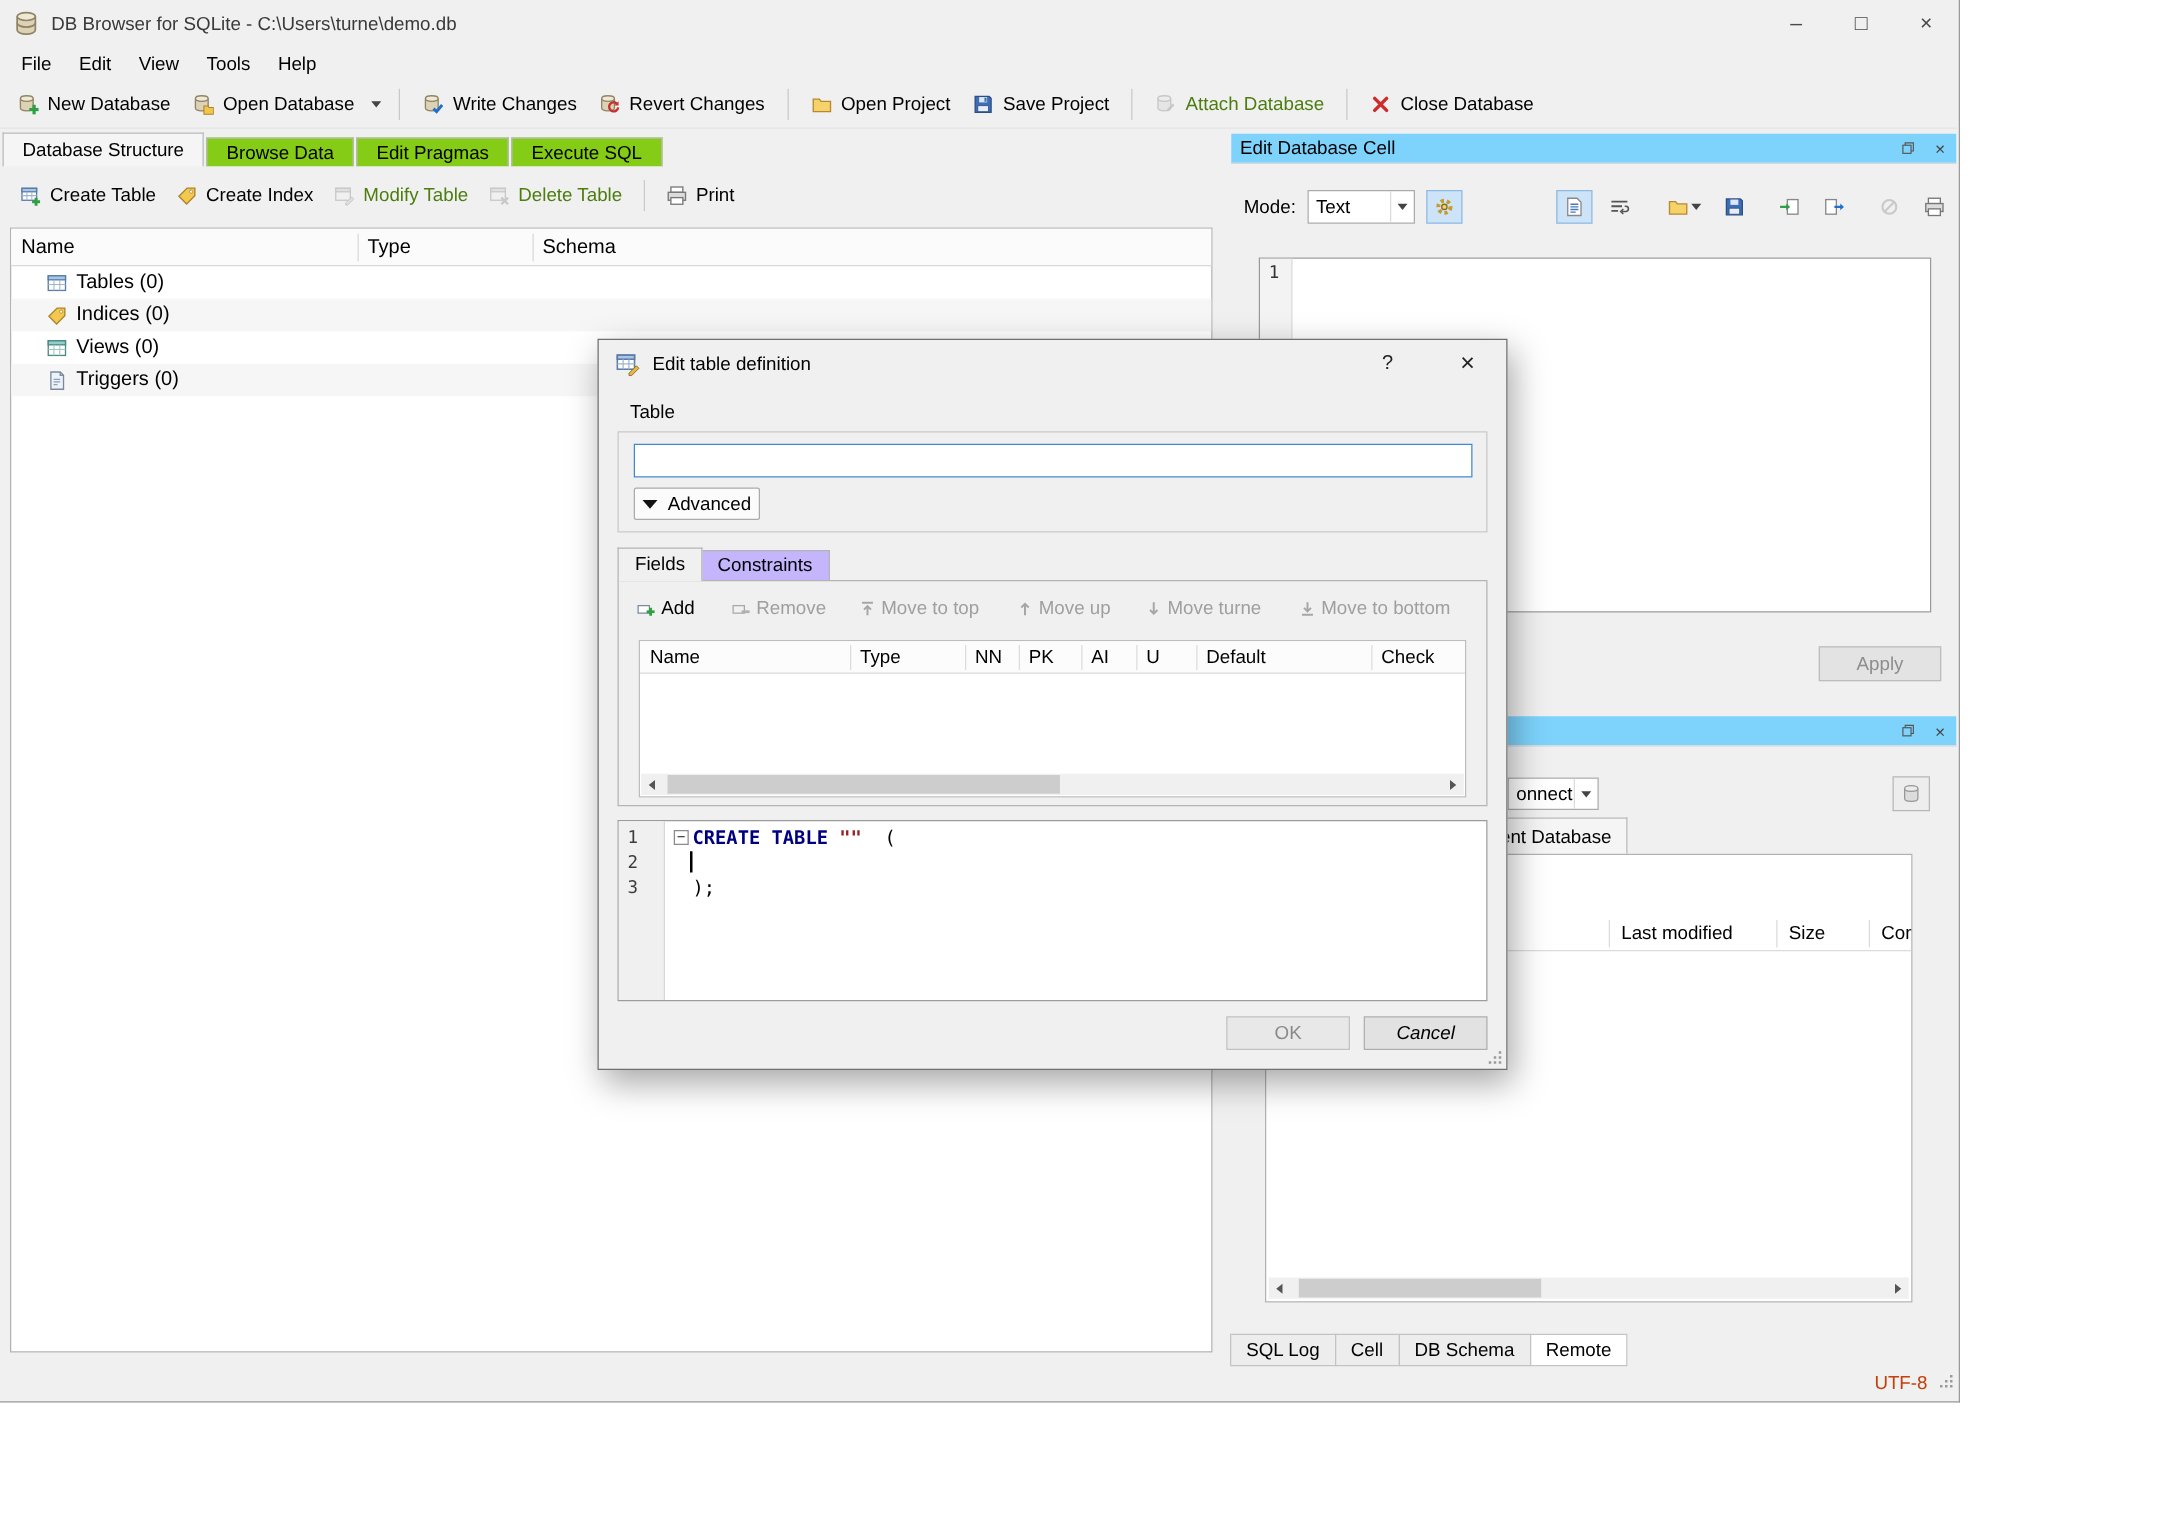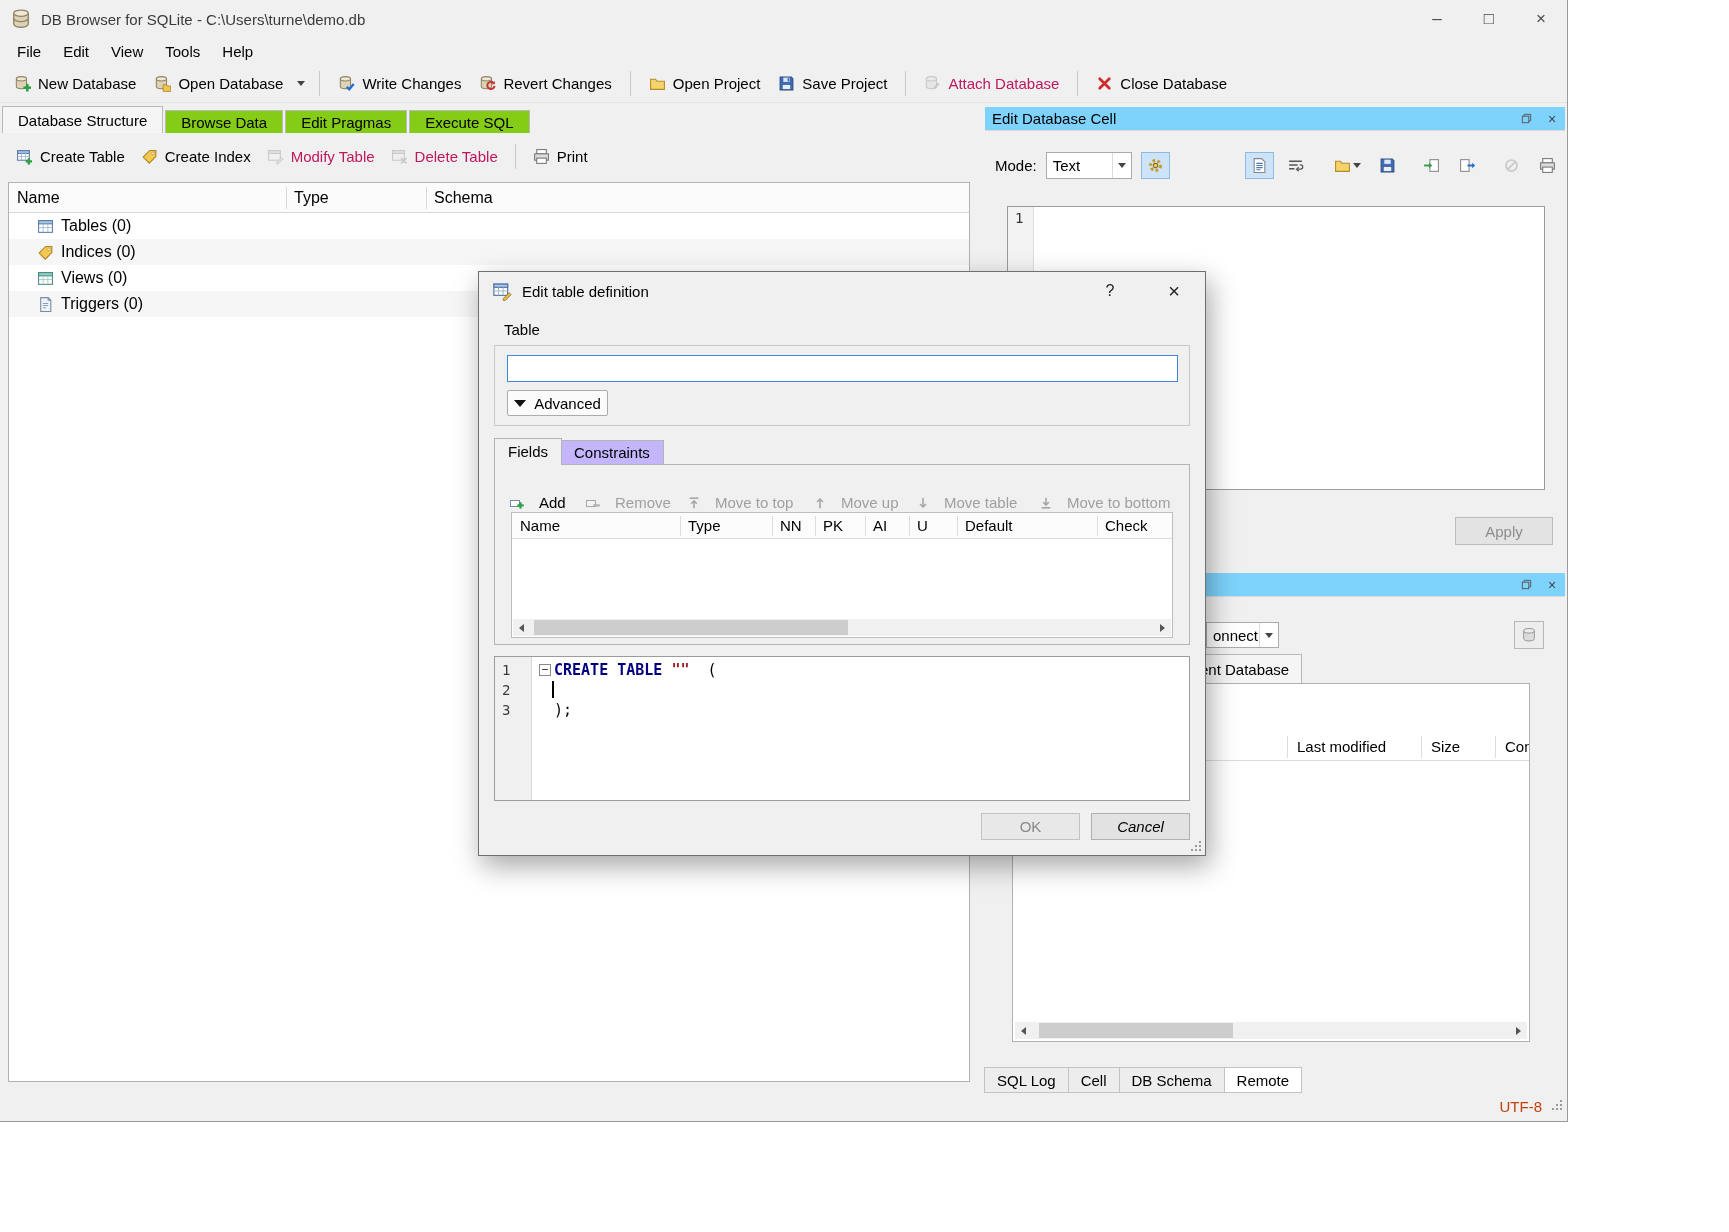"Attach Database" .tbtn.disabled { color: #be185d -> #4d7c0f }
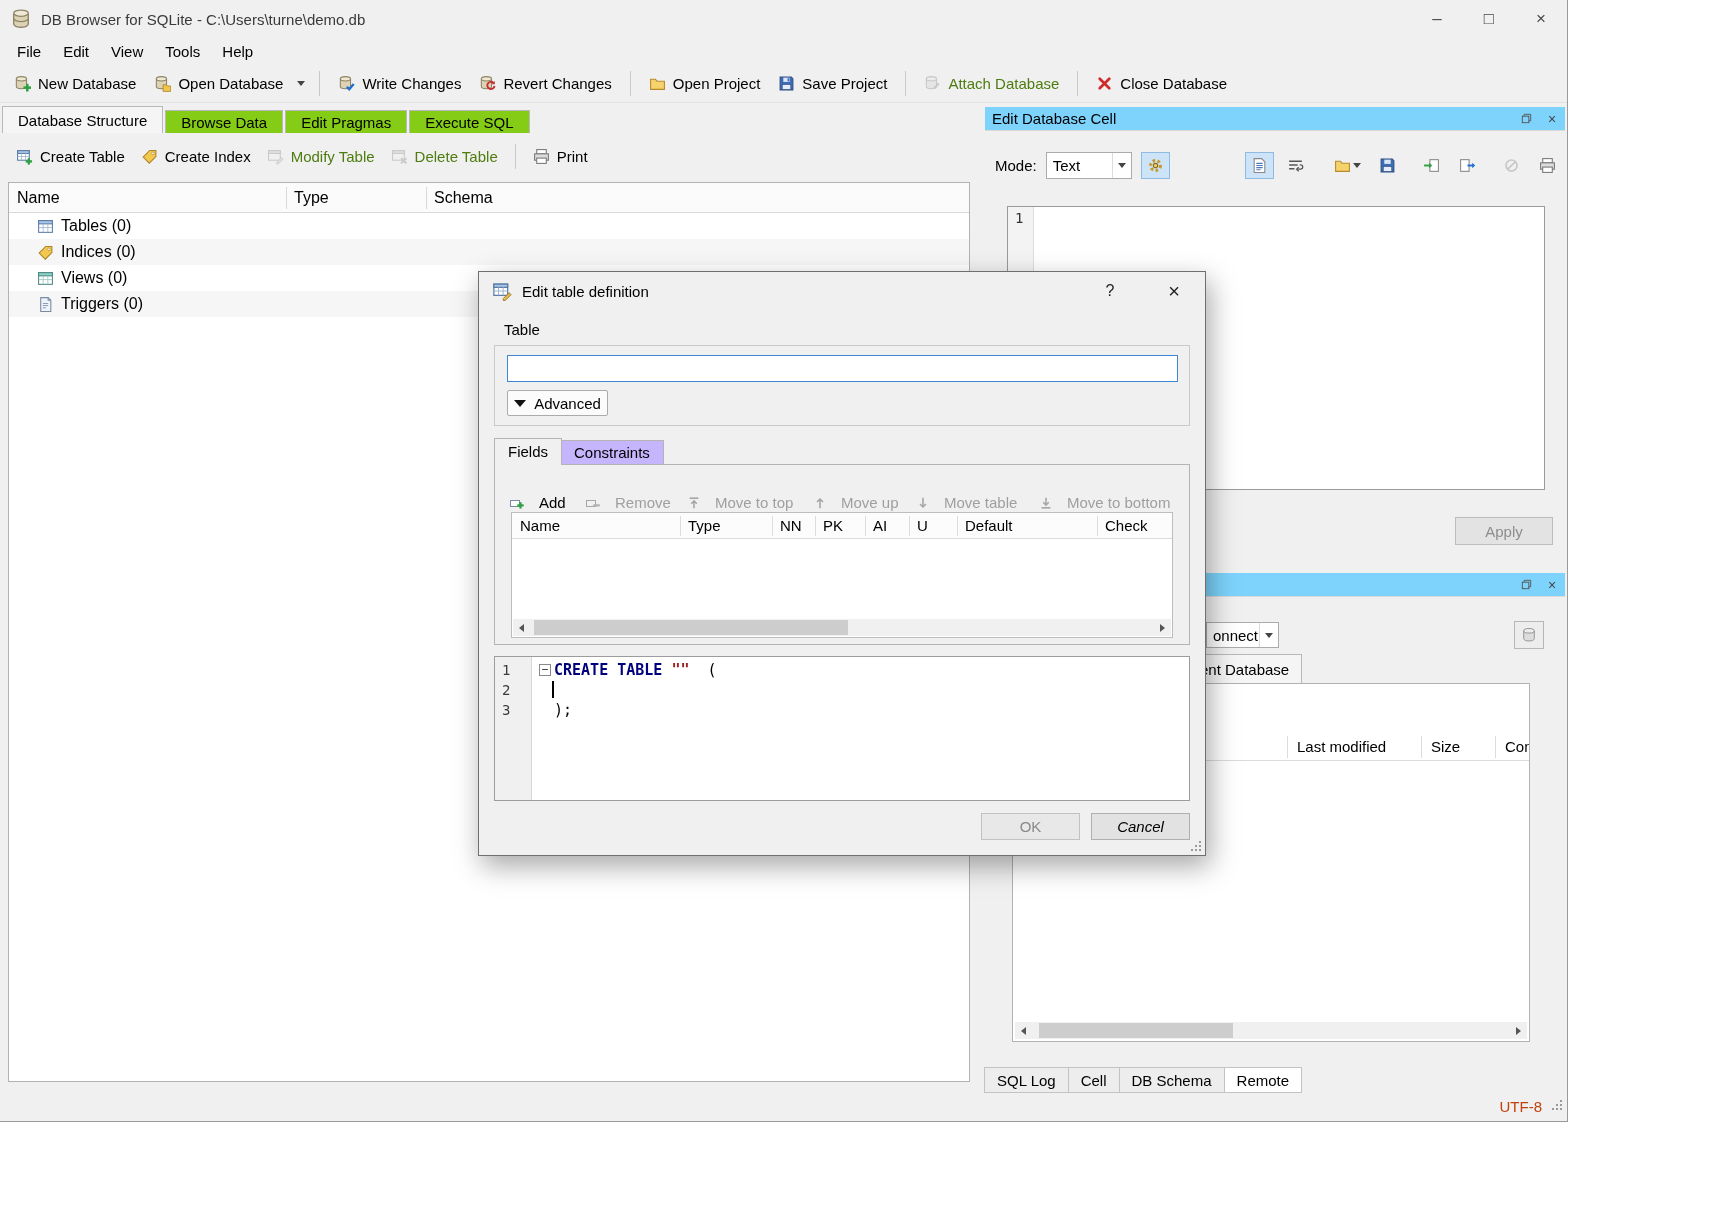"Add" .fbtn { gap: 14px -> 4px; top: 24px -> 8px }
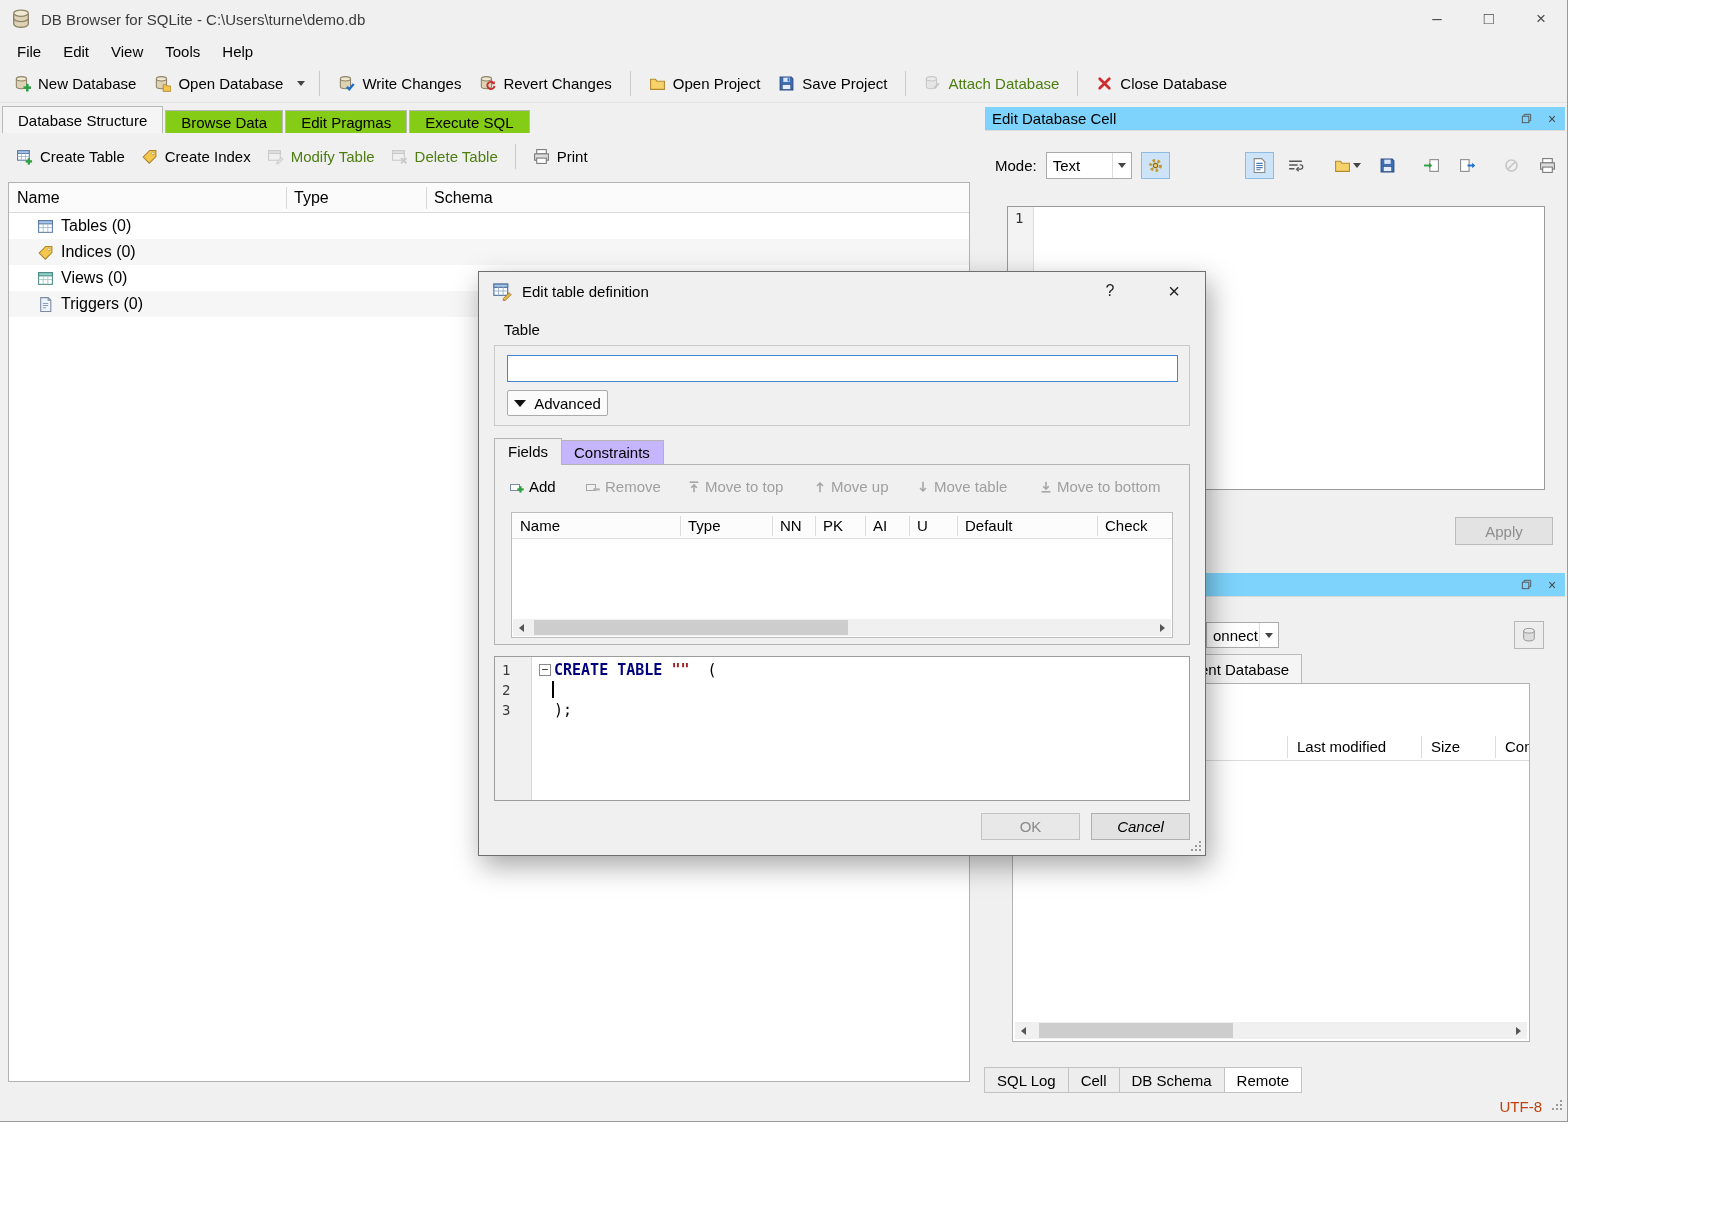"Move table" span { text: table -> turne }
